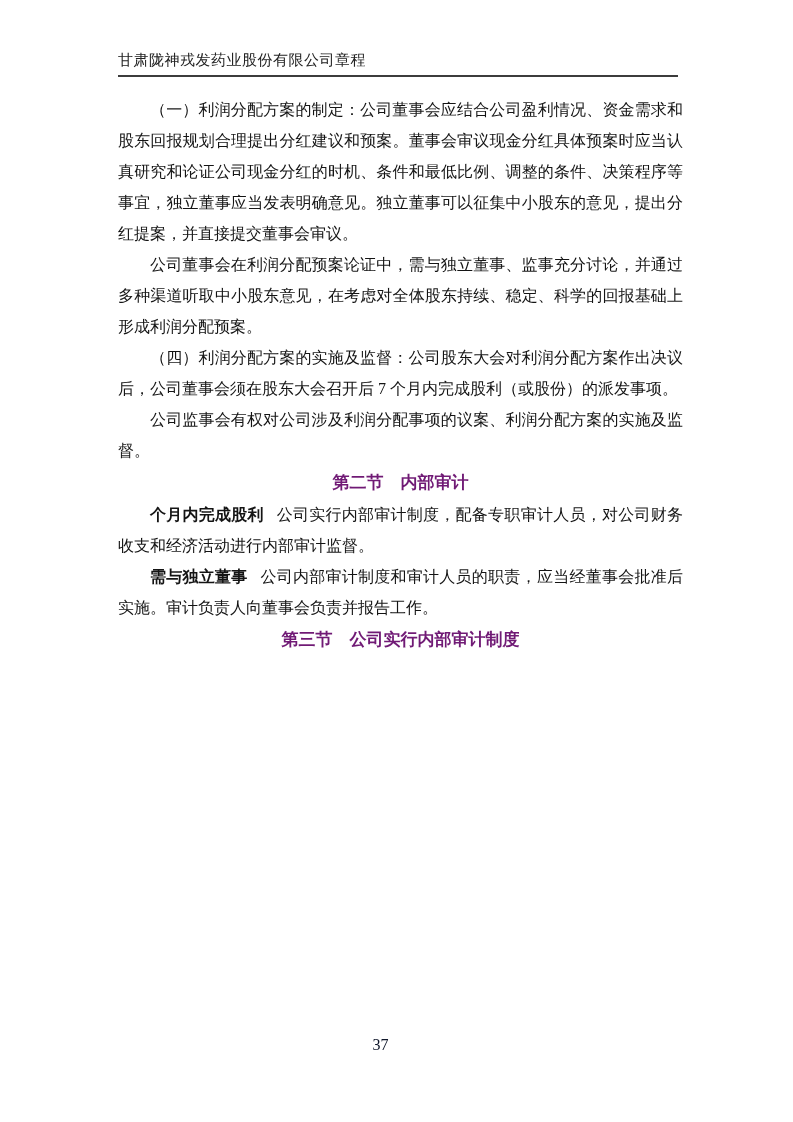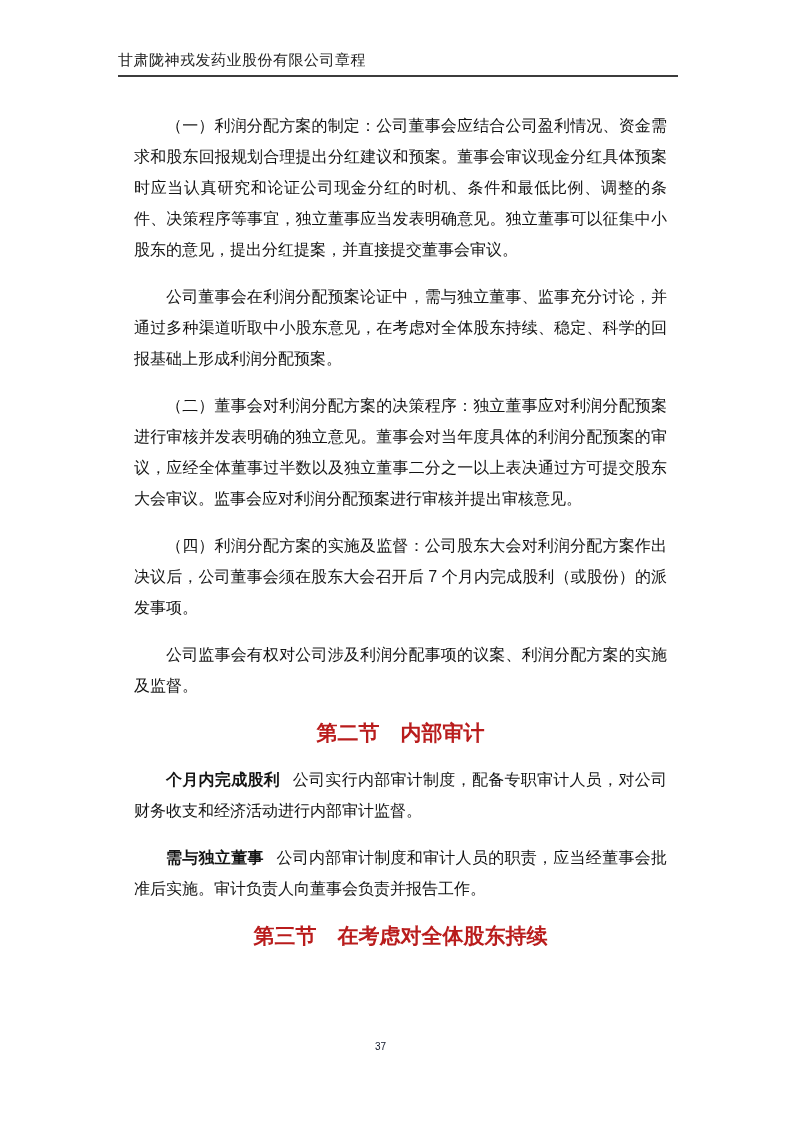"甘肃陇神戎发药业股份有限公司章程" .page { font-family: Liberation Sans, sans-serif -> Liberation Serif, serif }
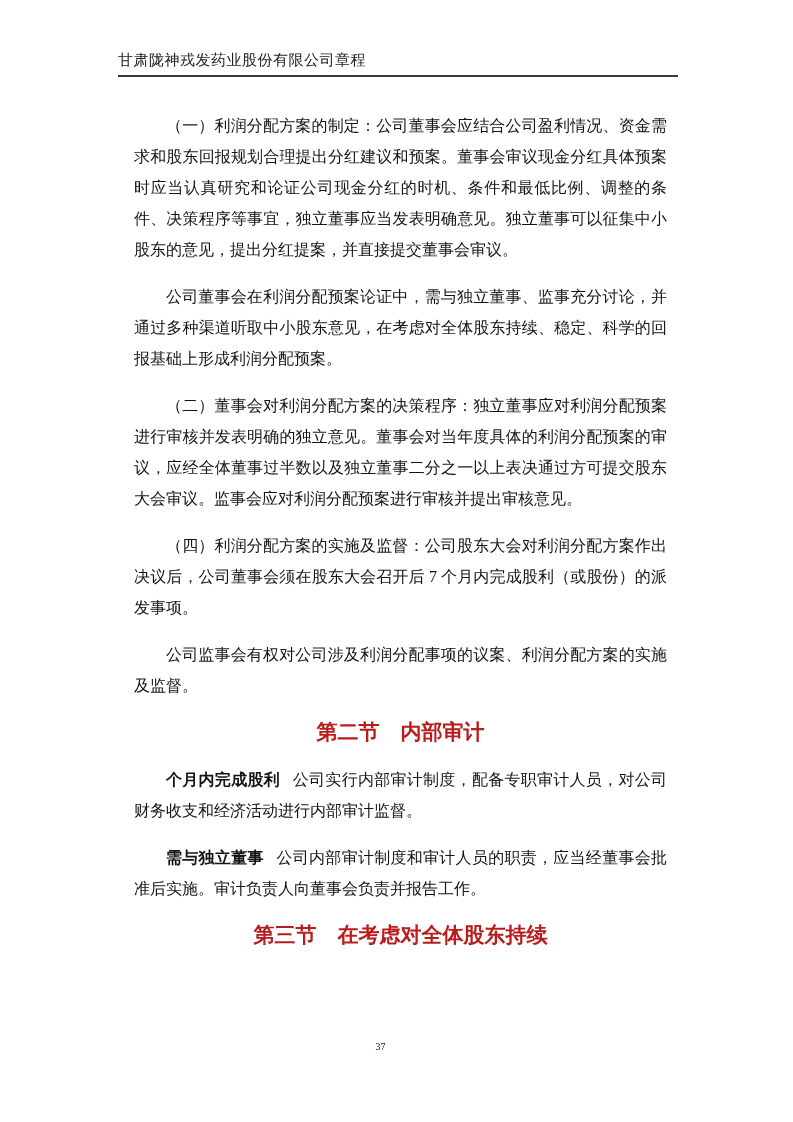"（一）利润分配方案的制定：公司董事会应结合公司盈利情况、资金需求和股东回报规划合" p.para { margin: 16px -> 0 }
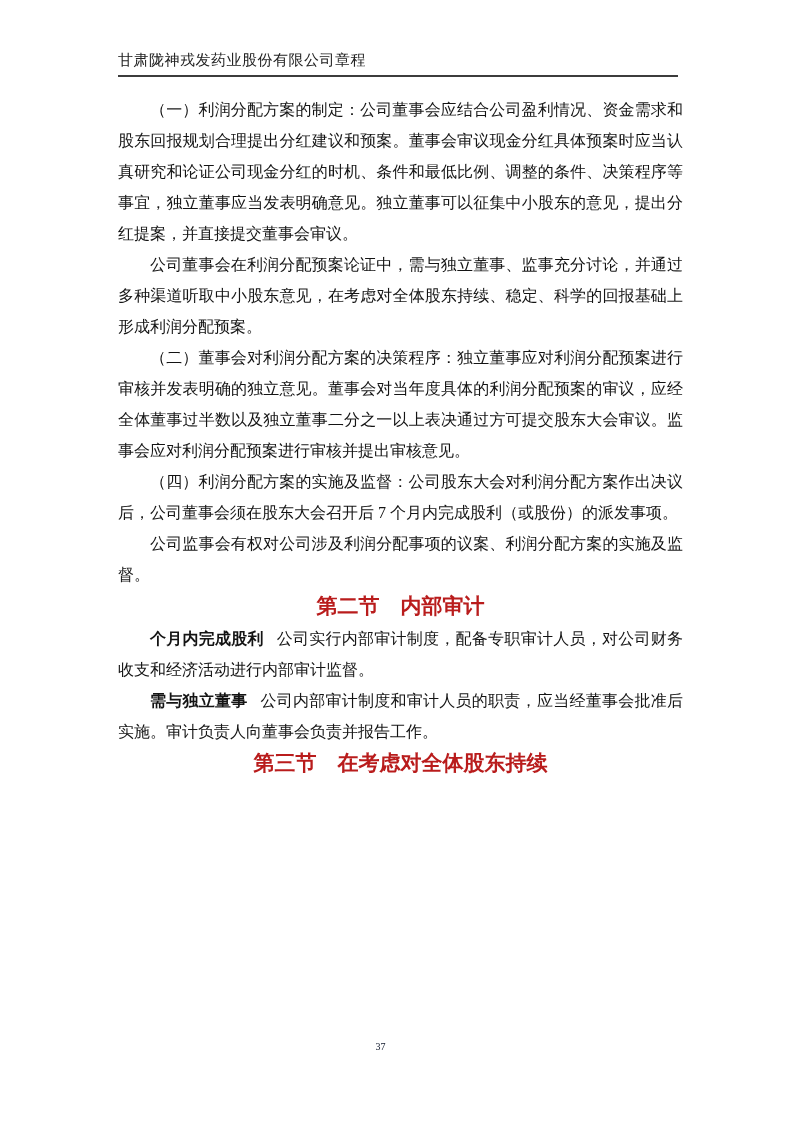"（二）董事会对利润分配方案的决策程序：独立董事应对利润分配预案进行审核并发表明确" p.para { html: <p>（二）董事会对利润分配方案的决策程序：独立董事应对利润分配预案进行审核并发表明确的独立意见。董事会对当年度具体的利润分配预案的审议，应经全体董事过半数以及独立董事二分之一以上表决通过方可提交股东大会审议。监事会应对利润分配预案进行审核并提出审核意见。</p> -> none }
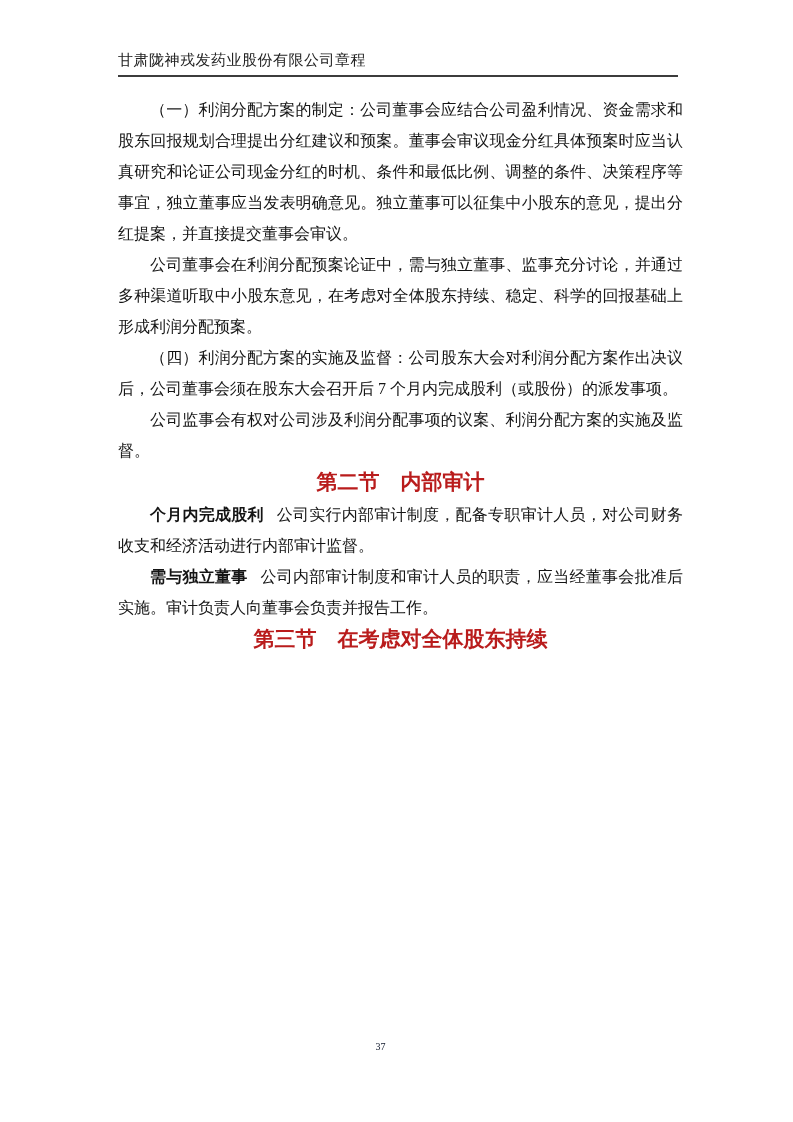"第二节 内部审计" .section-heading { color: #b91c1c -> #701a75; font-size: 21px -> 17px }
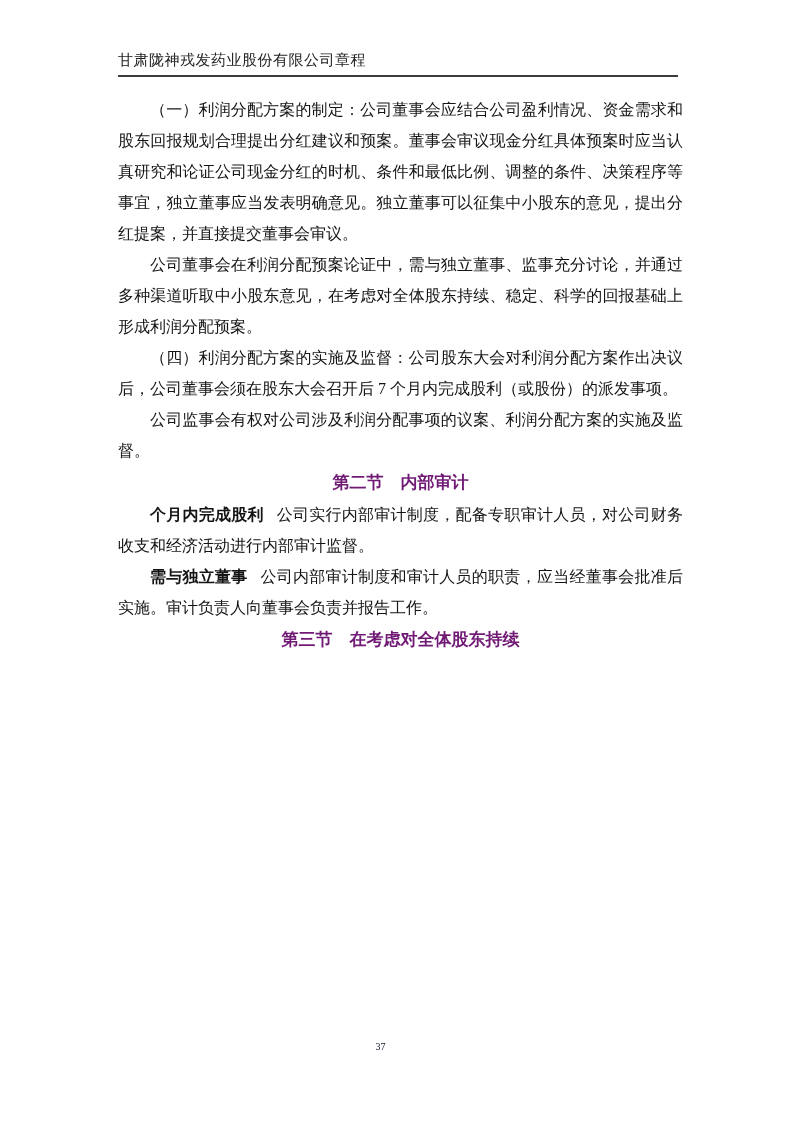"第三节 在考虑对全体股东持续" p.section-heading { text: 在考虑对全体股东持续 -> 公司实行内部审计制度 }
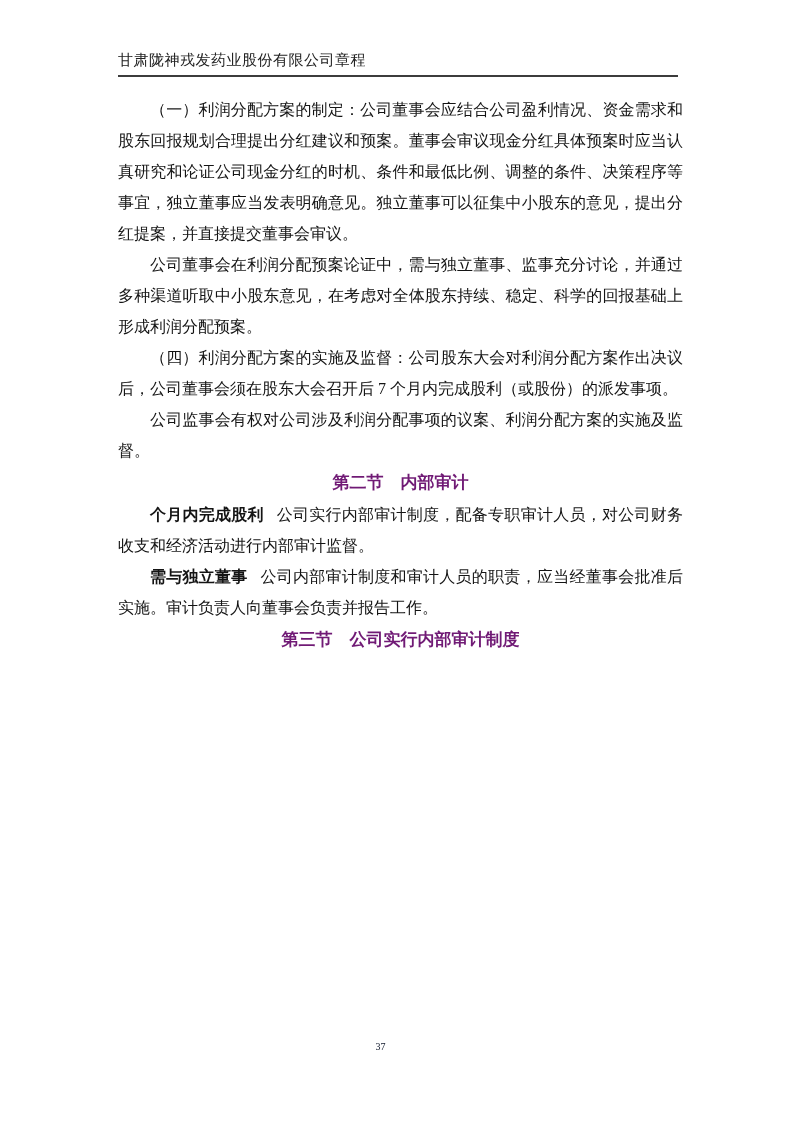"37" .page-number { font-size: 10px -> 16px }
